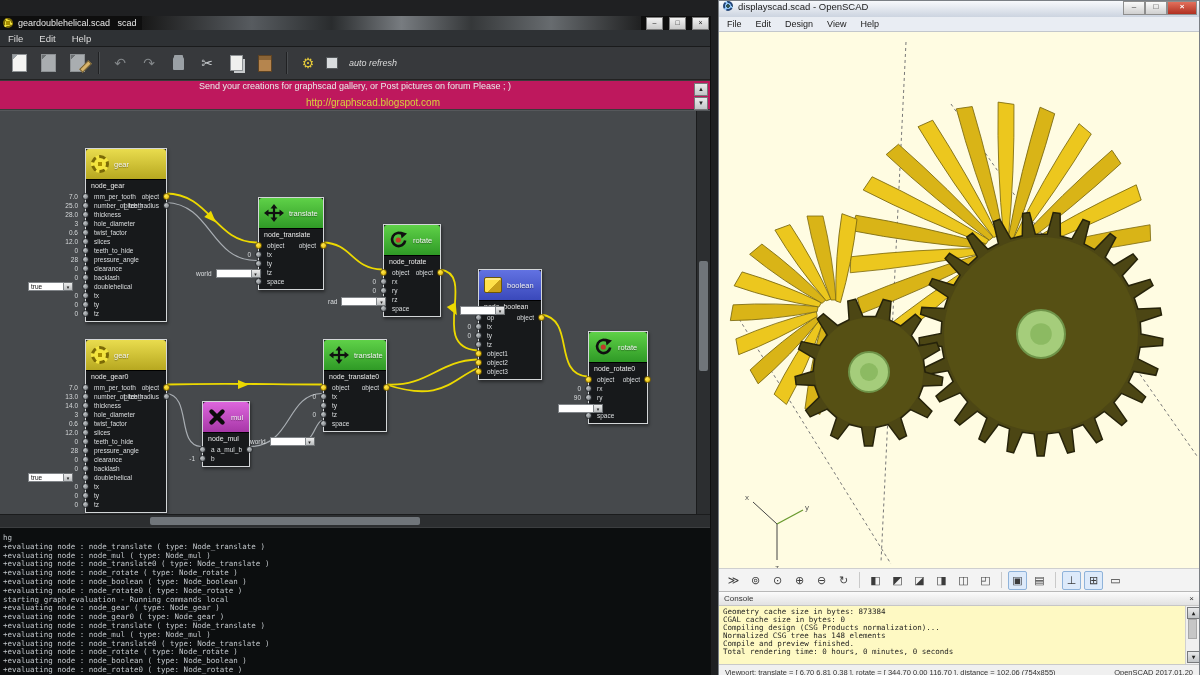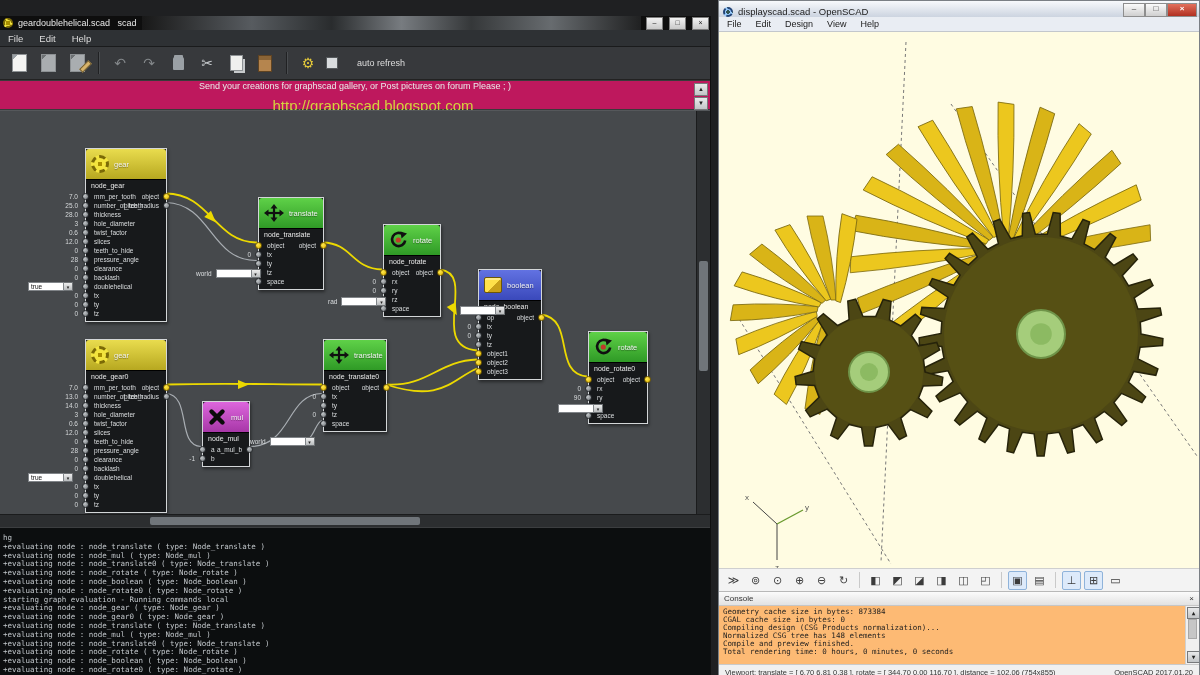"displayscad.scad - OpenSCAD" .os-titlebar { align-items: flex-end -> flex-start }
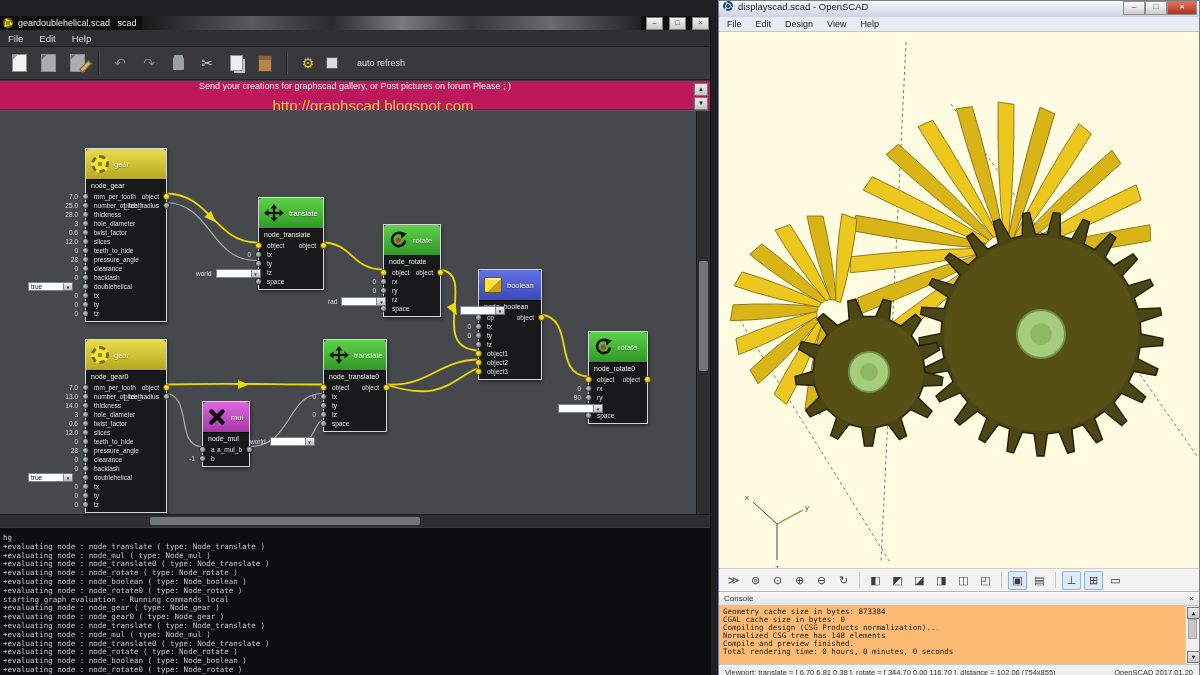"auto refresh" .tb-label { font-style: none -> italic; margin-left: 12px -> 4px }
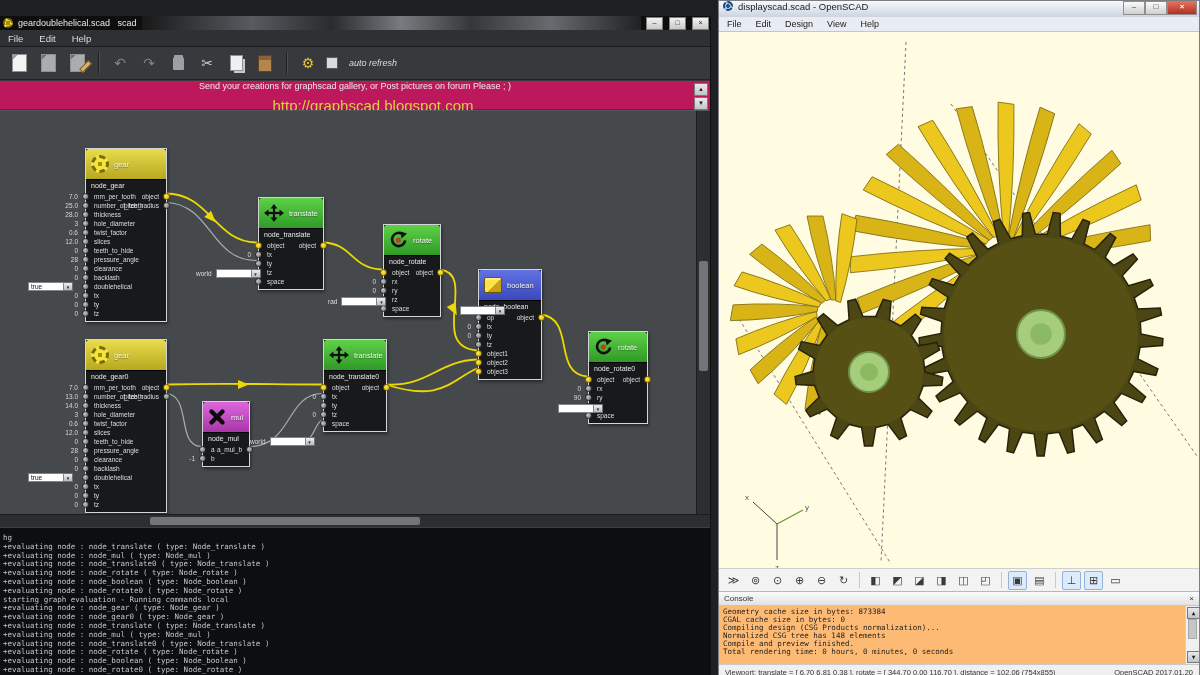"http://graphscad.blogspot.com" .banner-link { font-size: 15px -> 10px; text-decoration: underline -> none }
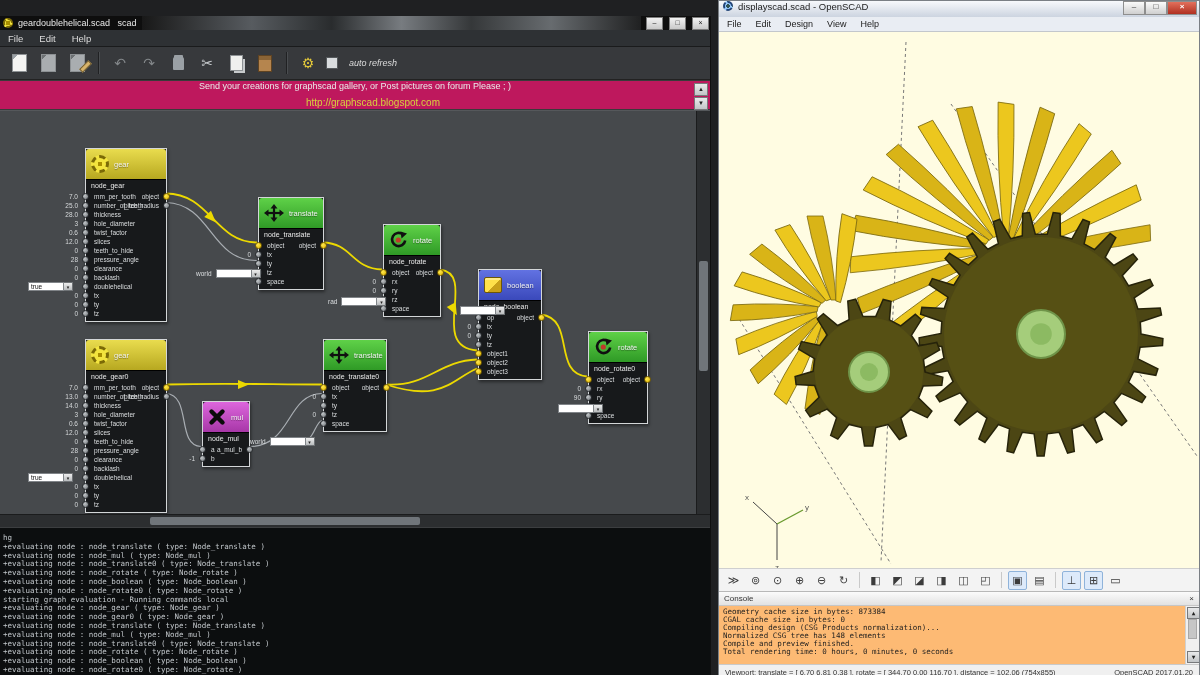"Geometry cache size in bytes:" #os-console { background: #fdba74 -> #fef9c3 }
